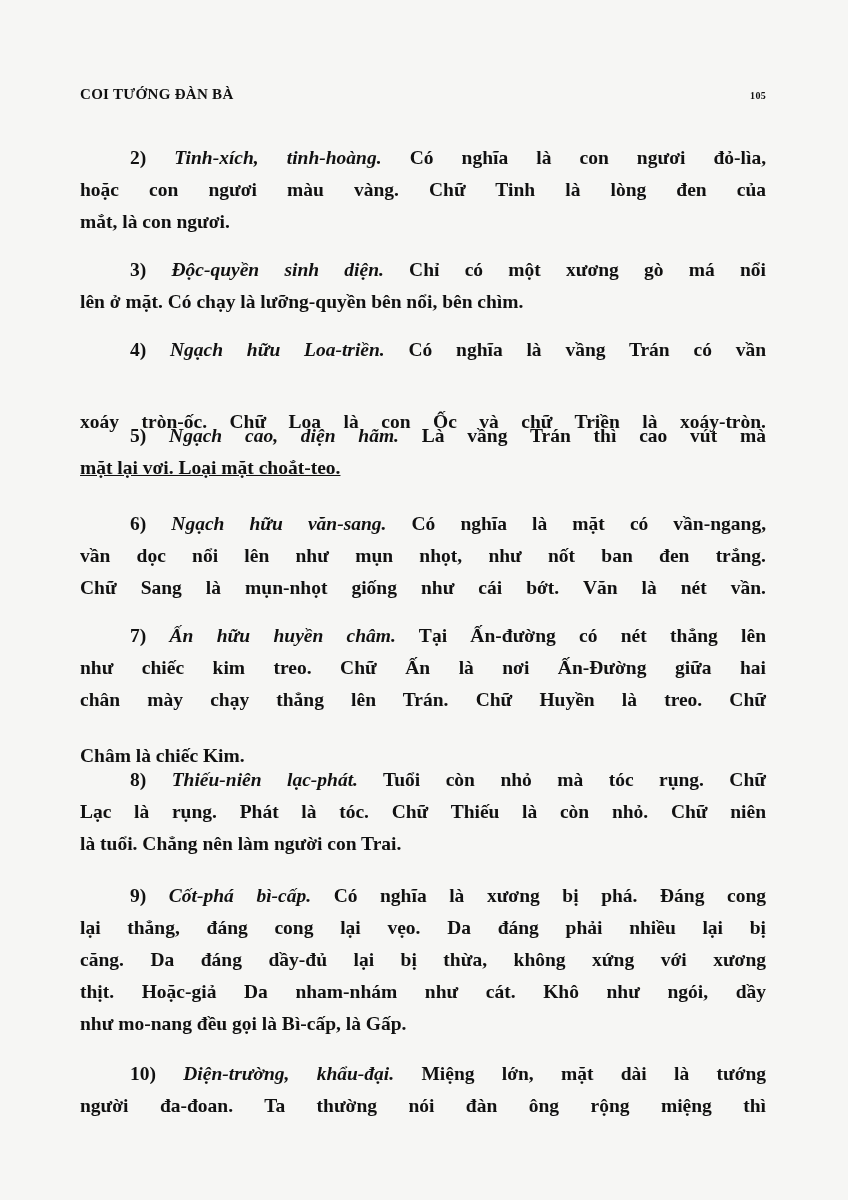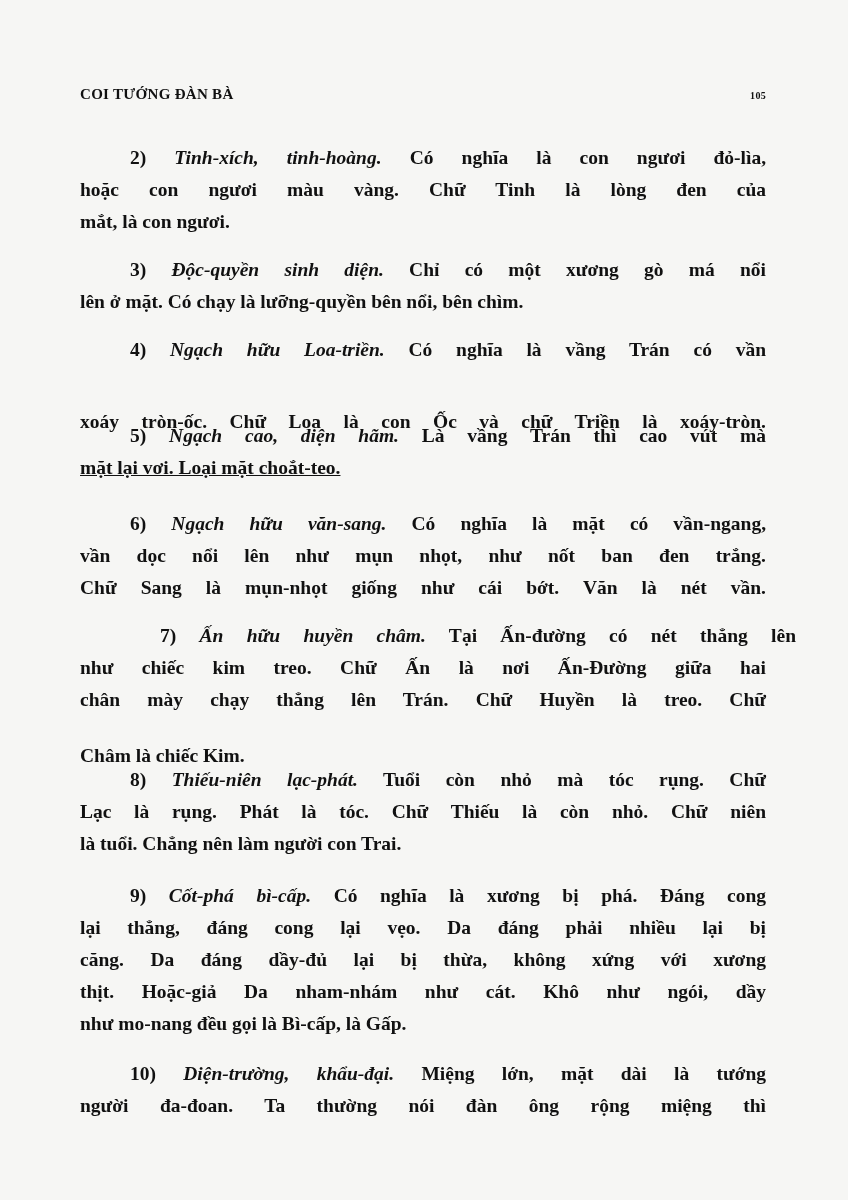"7) Ấn hữu huyền châm." div.line { margin-left: 30px -> none }
